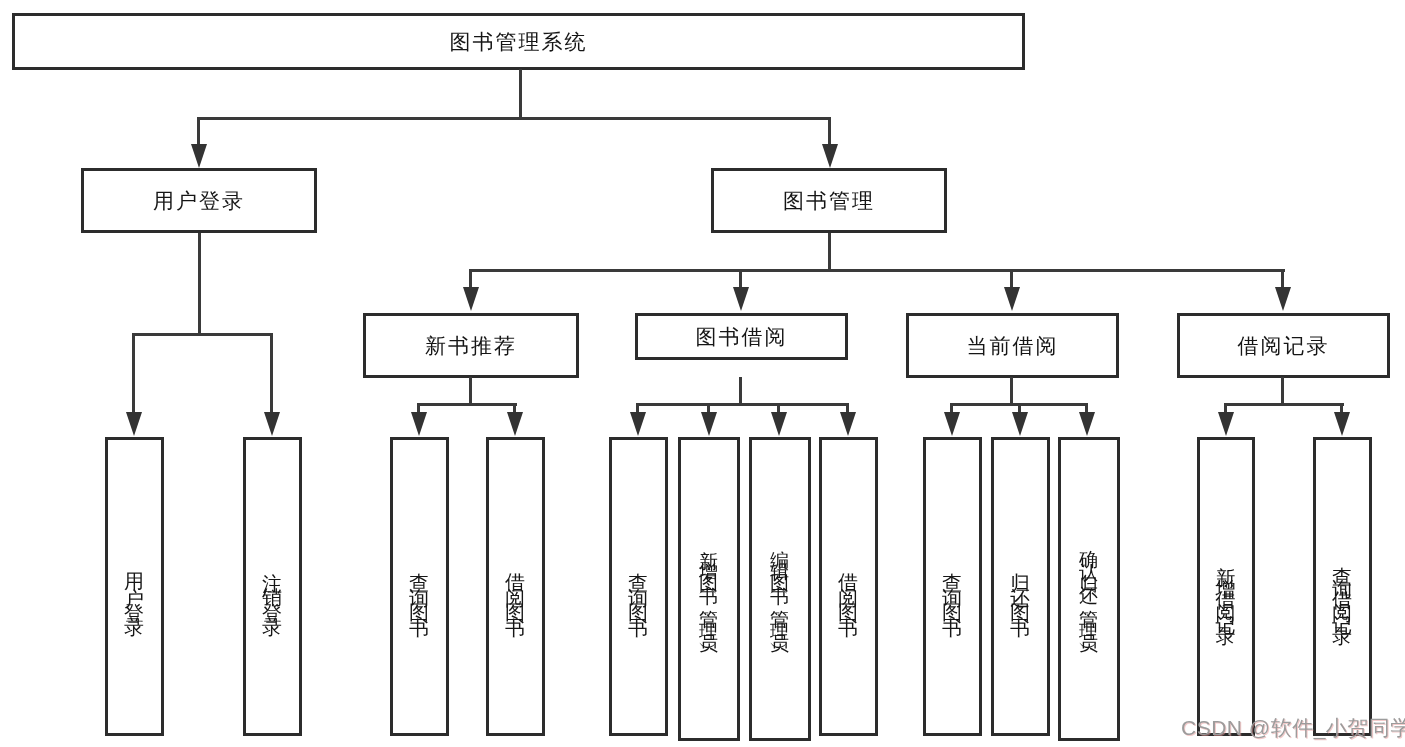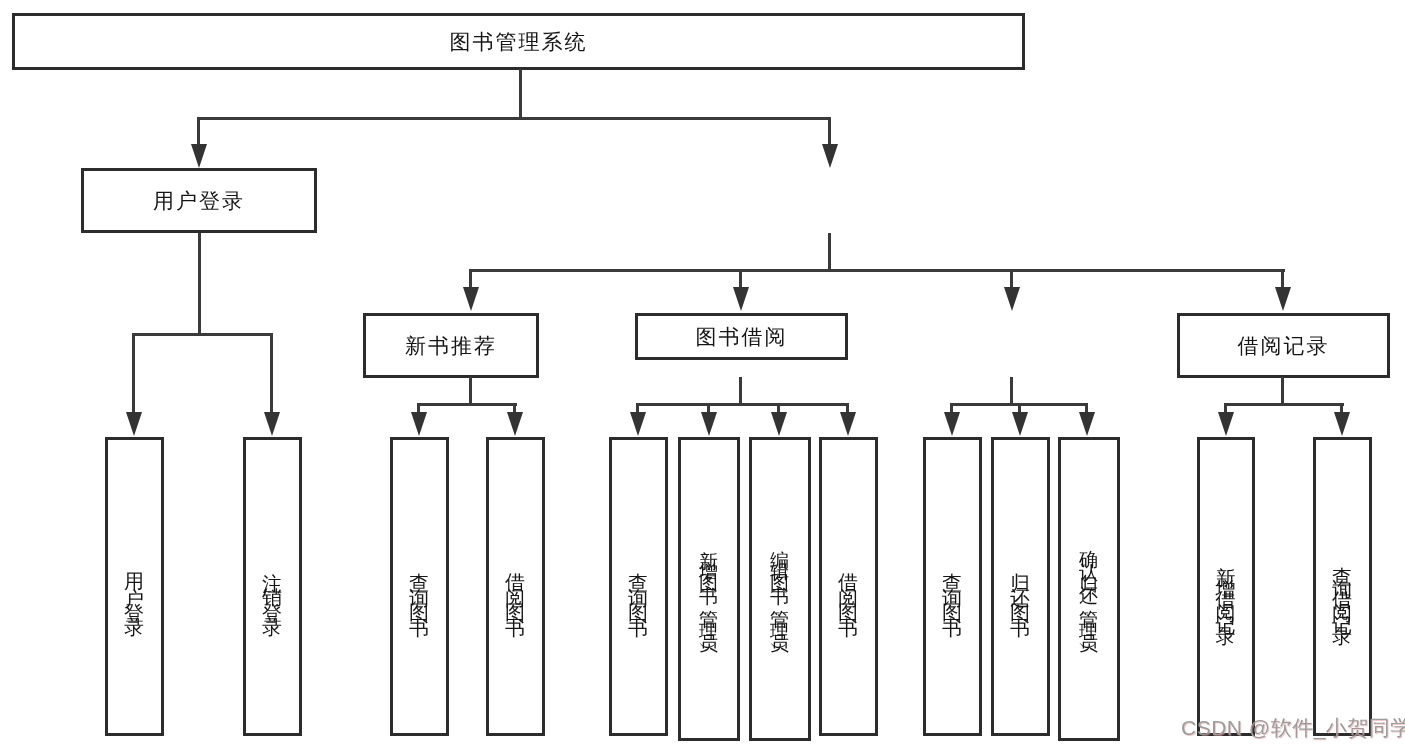"图书管理" div.box { html: none -> <div>图书管理</div> }
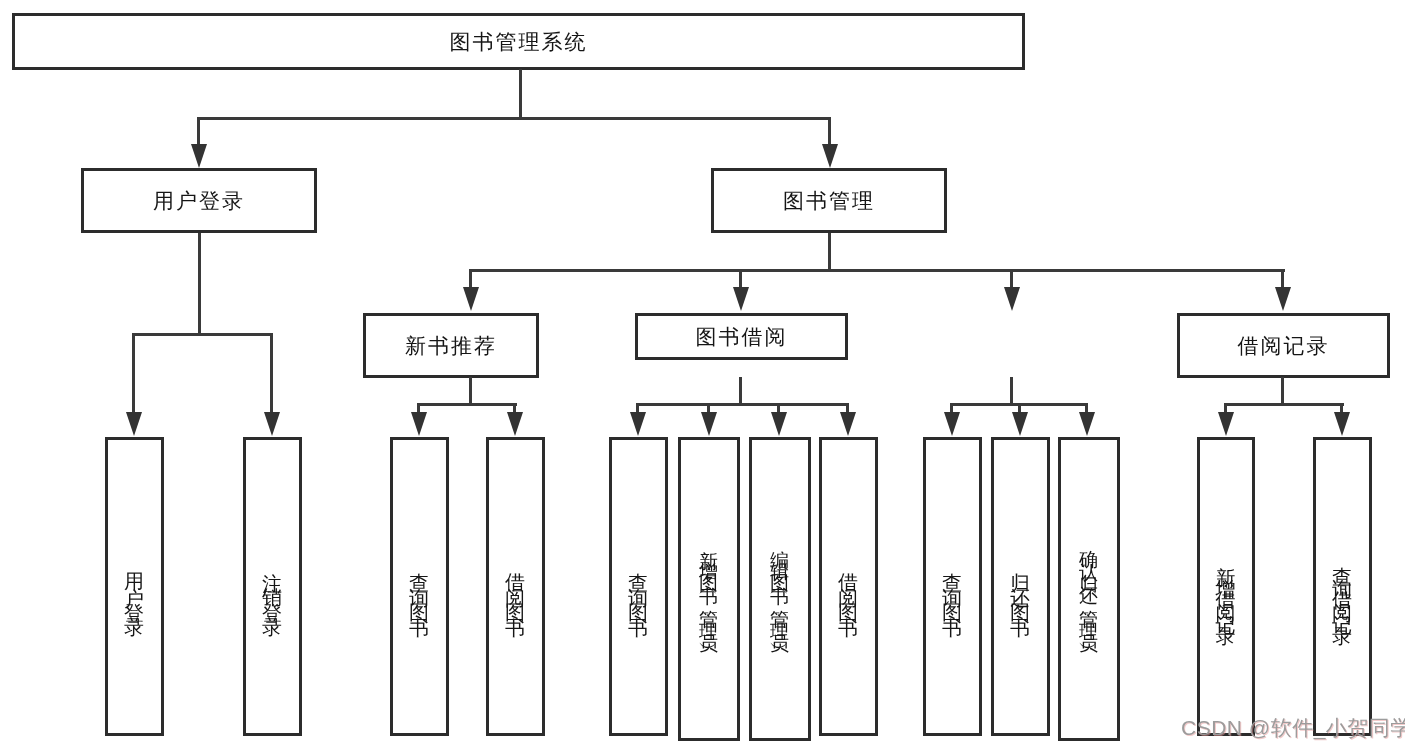"新书推荐" div.box { width: 176px -> 216px }
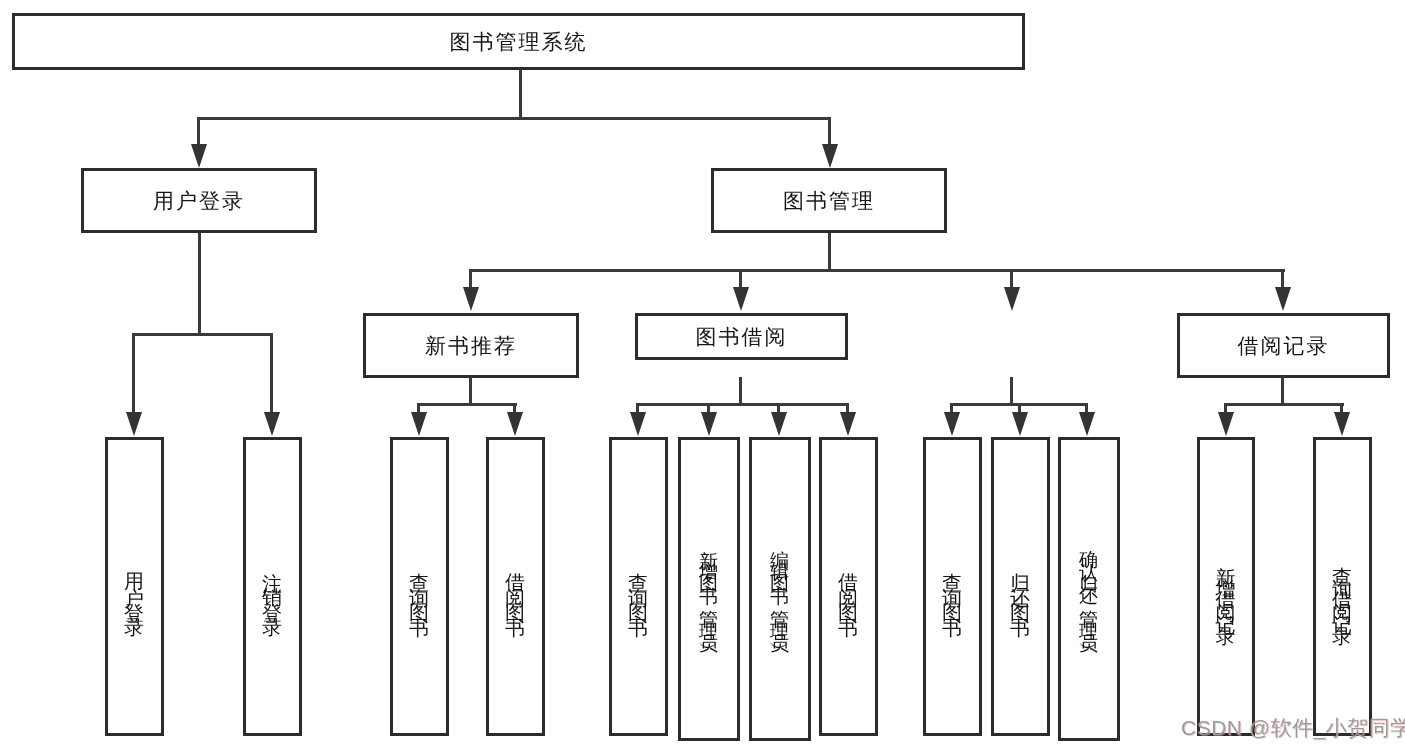"当前借阅" div.box { html: none -> <div>当前借阅</div> }
